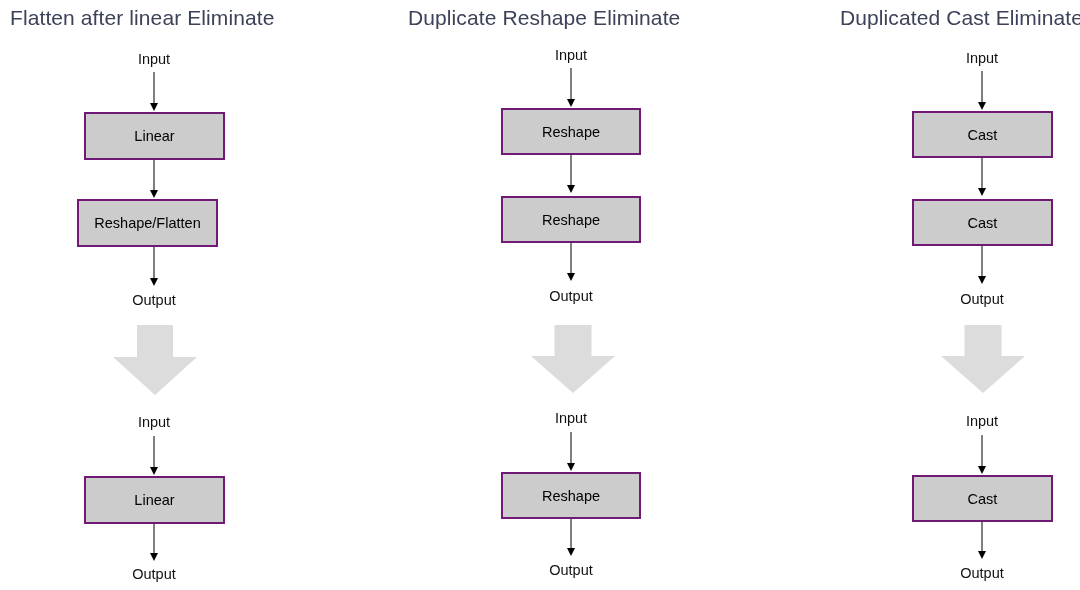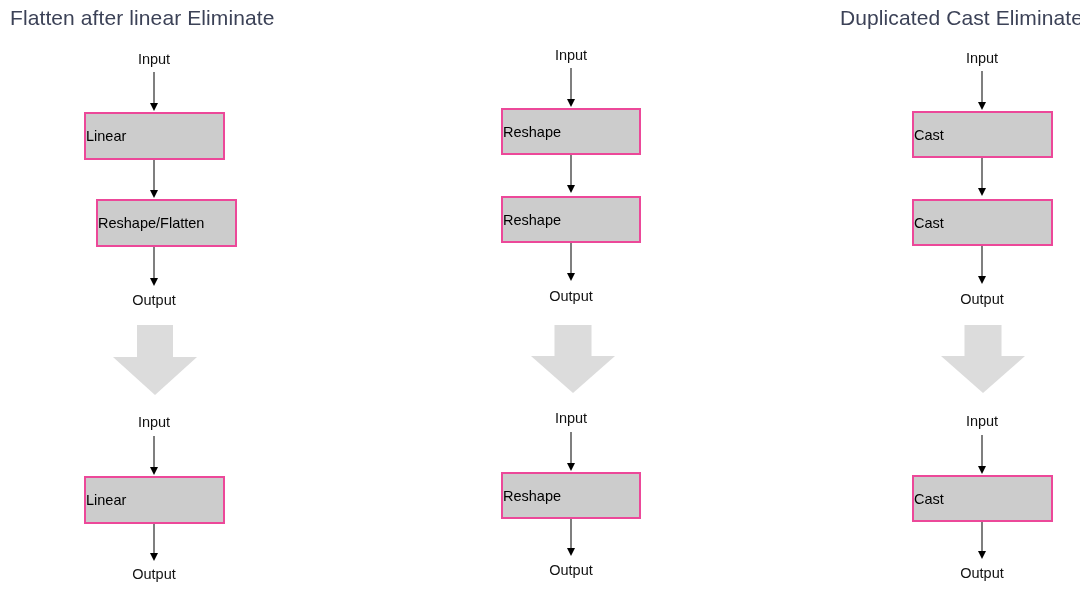"Duplicate Reshape Eliminate" div.panel-title { html: none -> <div>Duplicate Reshape Eliminate</div> }
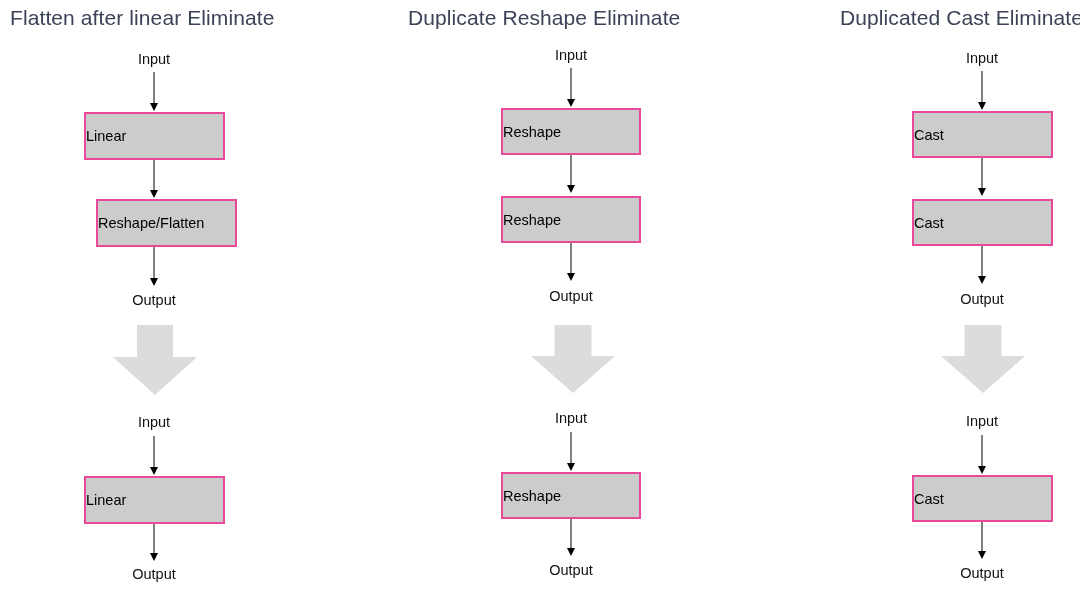"Linear" .node-box { border: 2px solid #ec4899 -> 2px solid #701a75; justify-content: flex-start -> center }
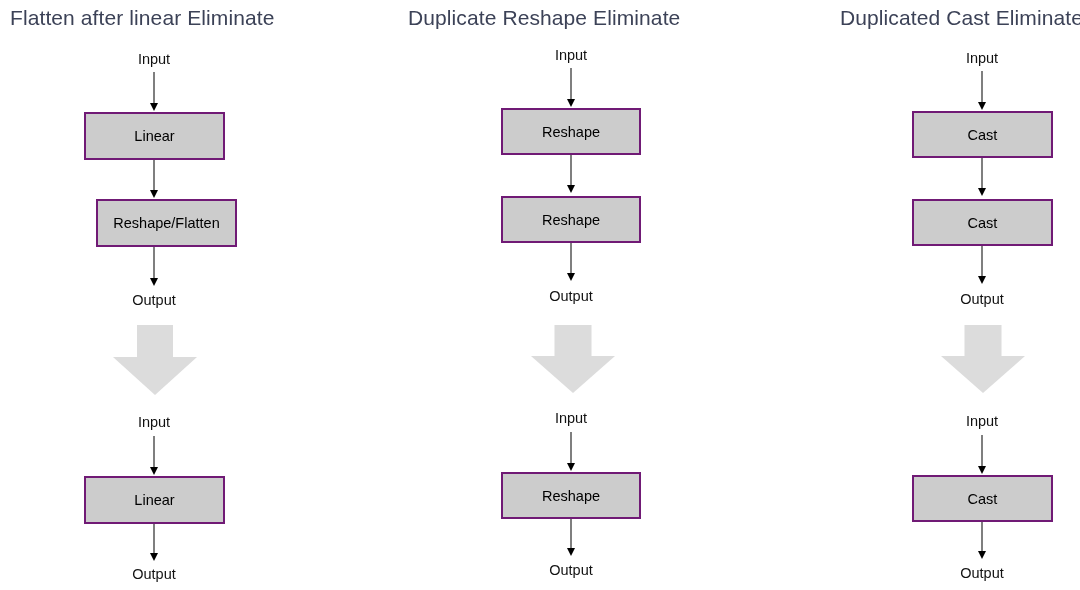"Reshape/Flatten" div.node-box { left: 96px -> 77px }
